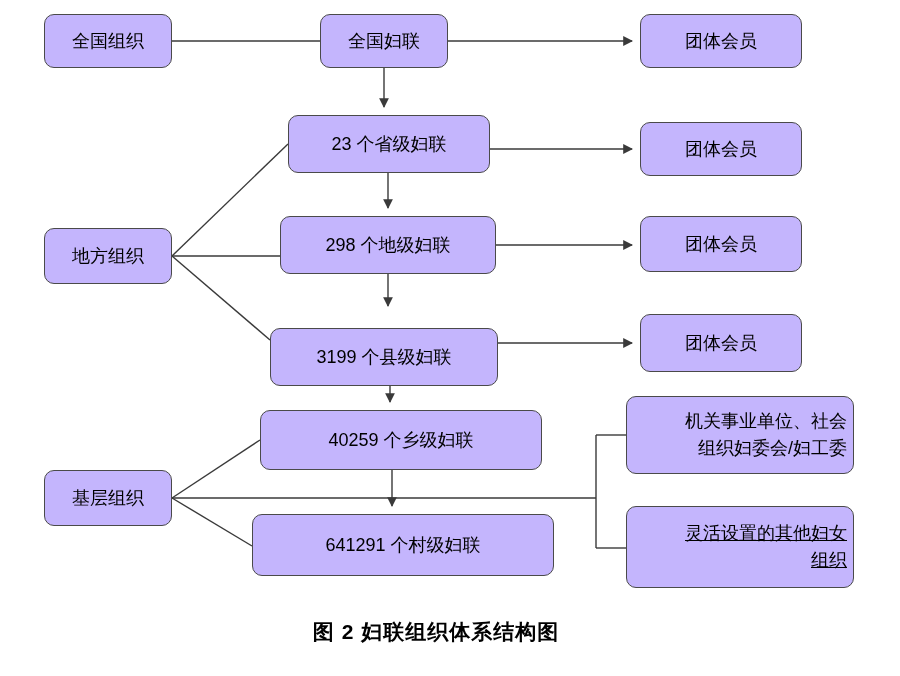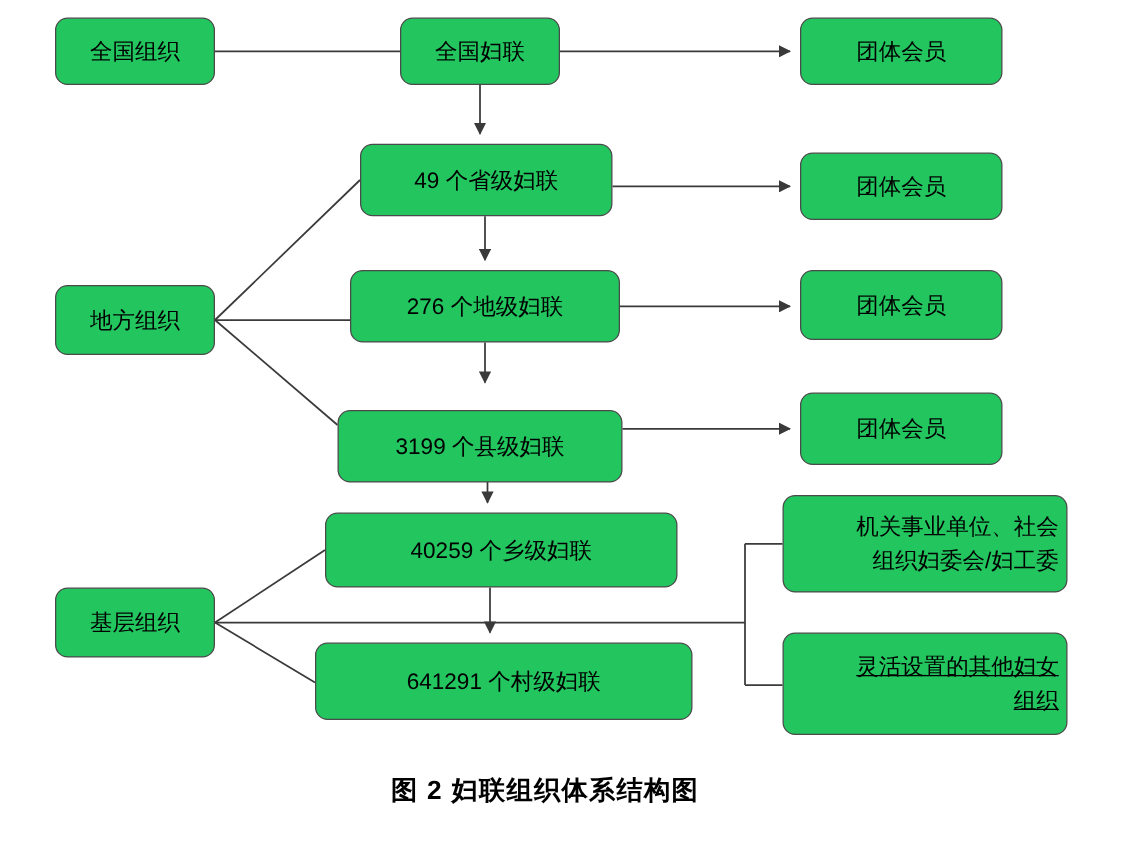"全国组织" .node { background: #22c55e -> #c4b5fd }
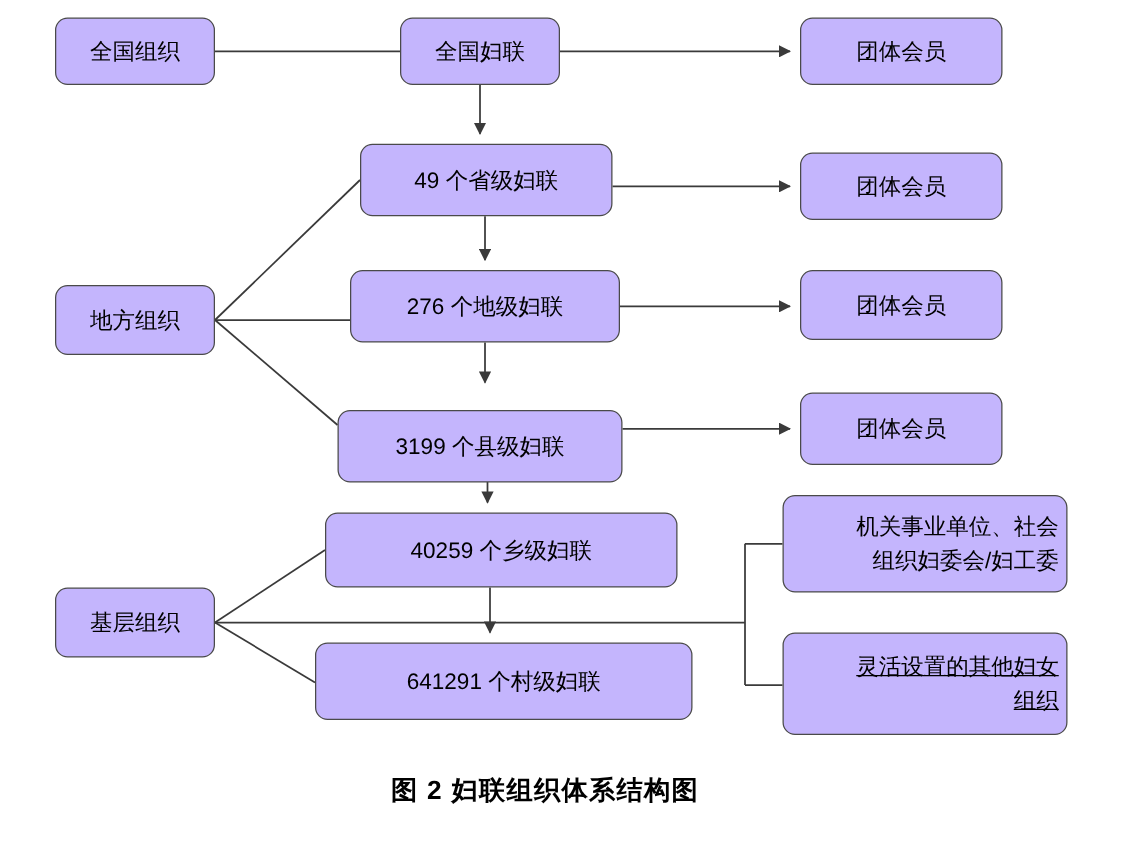"49 个省级妇联" span.label { text: 49 -> 23 }
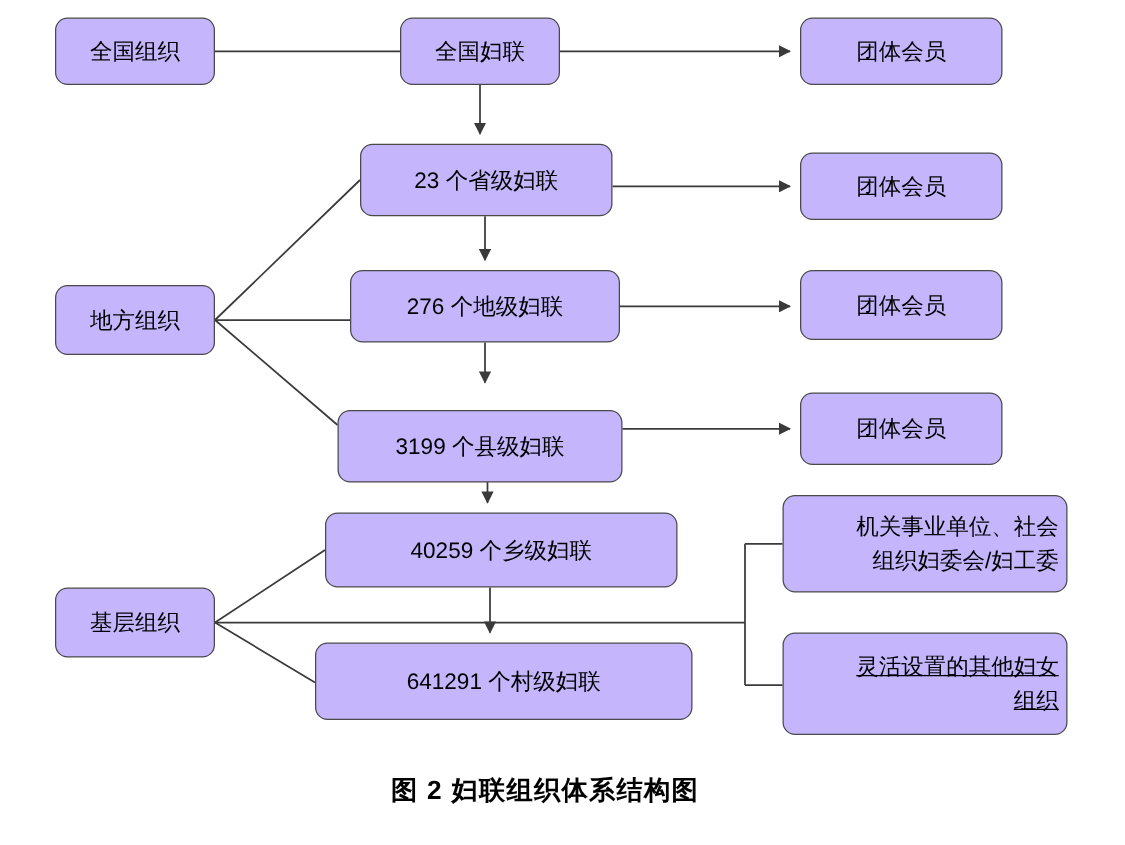"276 个地级妇联" span.label { text: 276 -> 298 }
